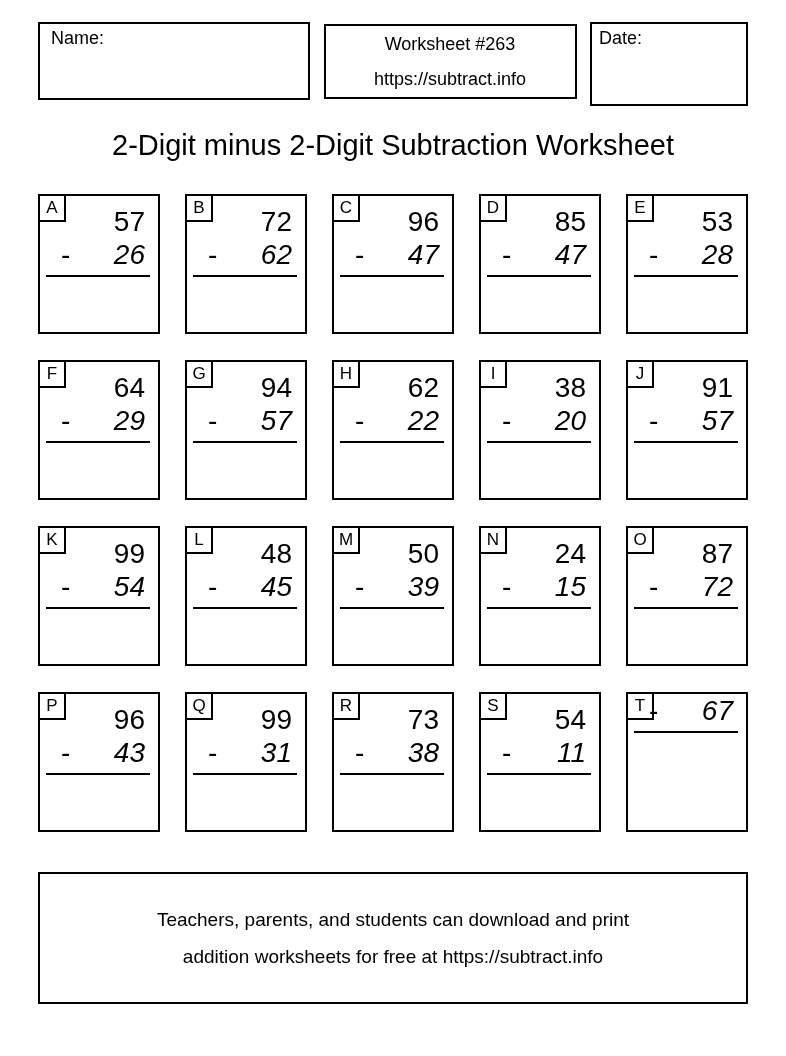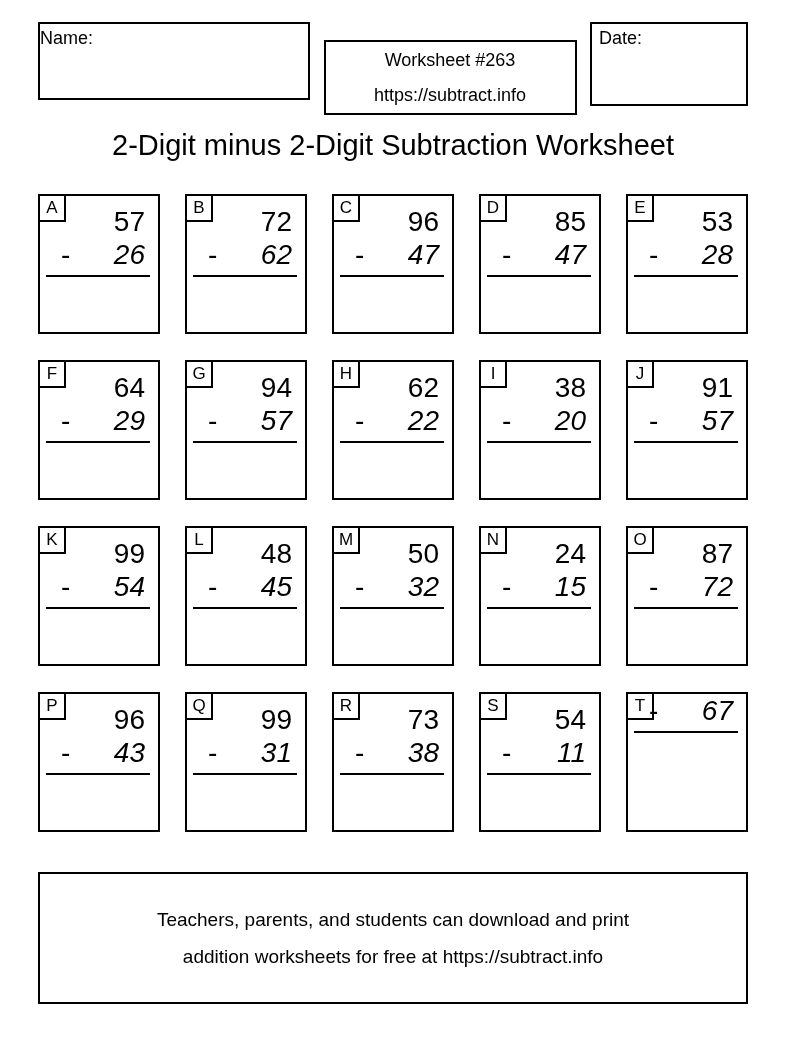"Name:" .name-box { padding: 4px 0 0 0 -> 4px 0 0 11px }
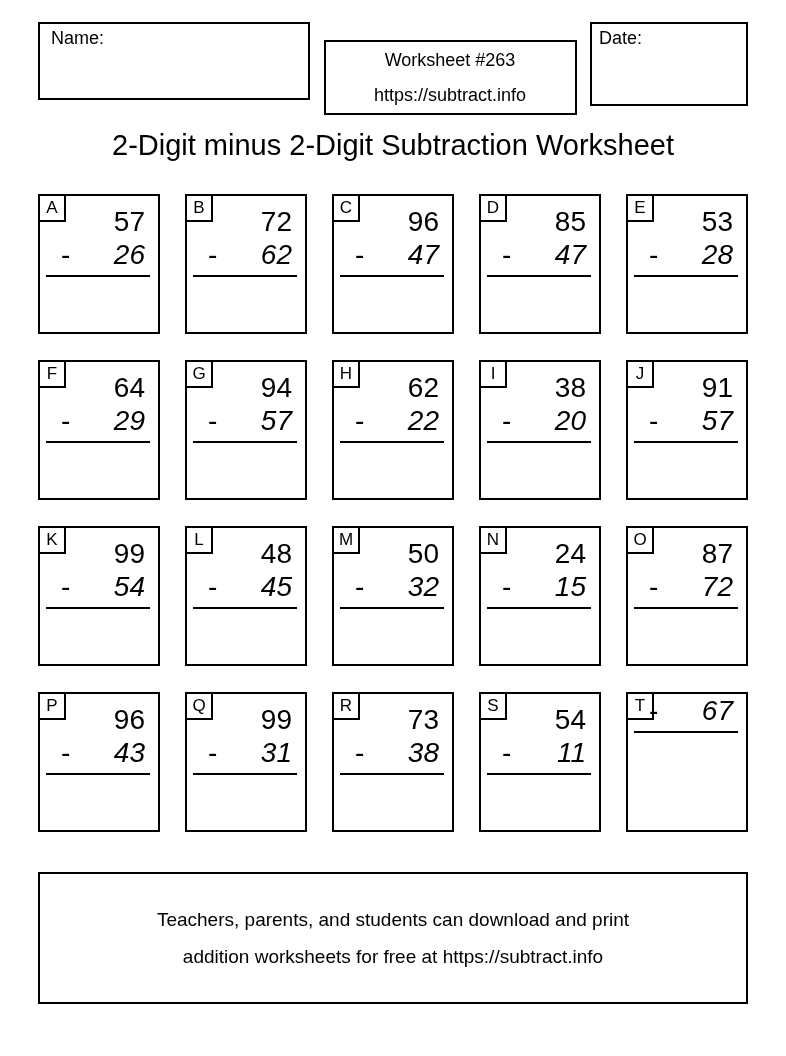"Worksheet #263" .ws-box { margin-top: 18px -> 2px }
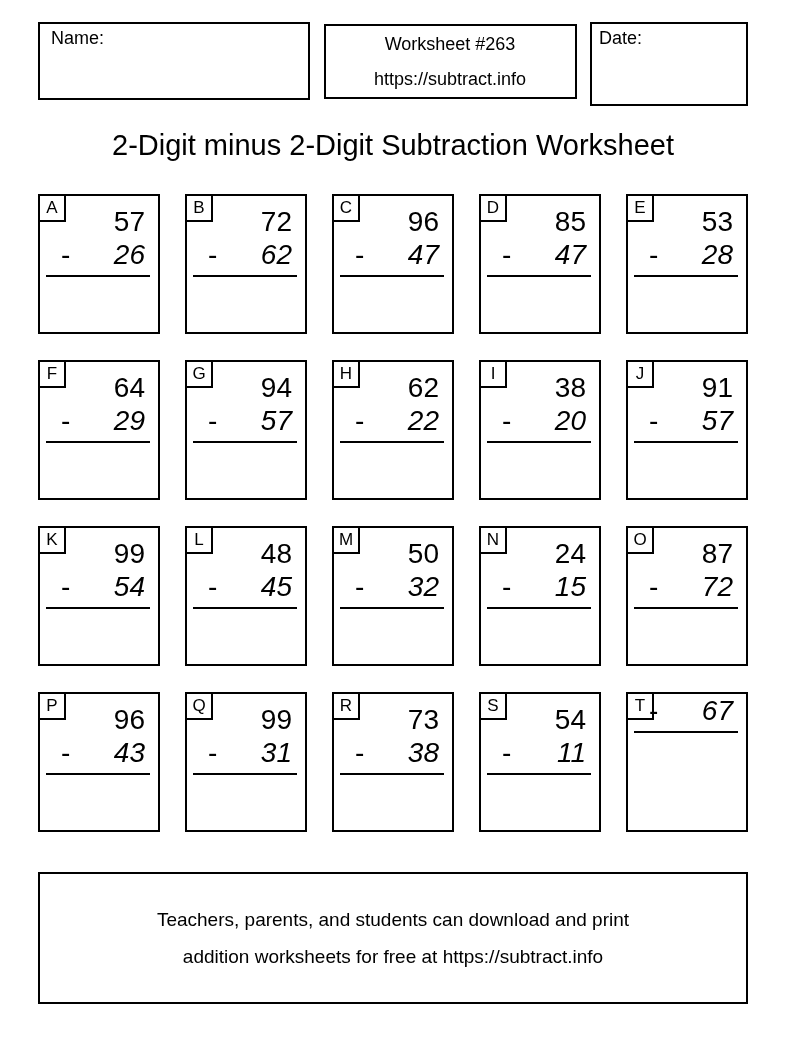"32" span.subtrahend { text: 32 -> 39 }
